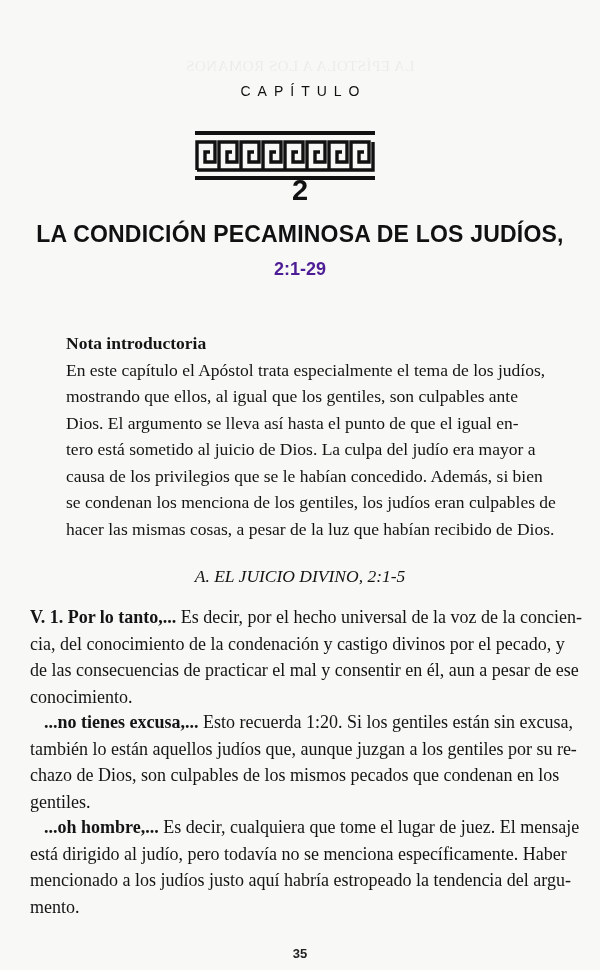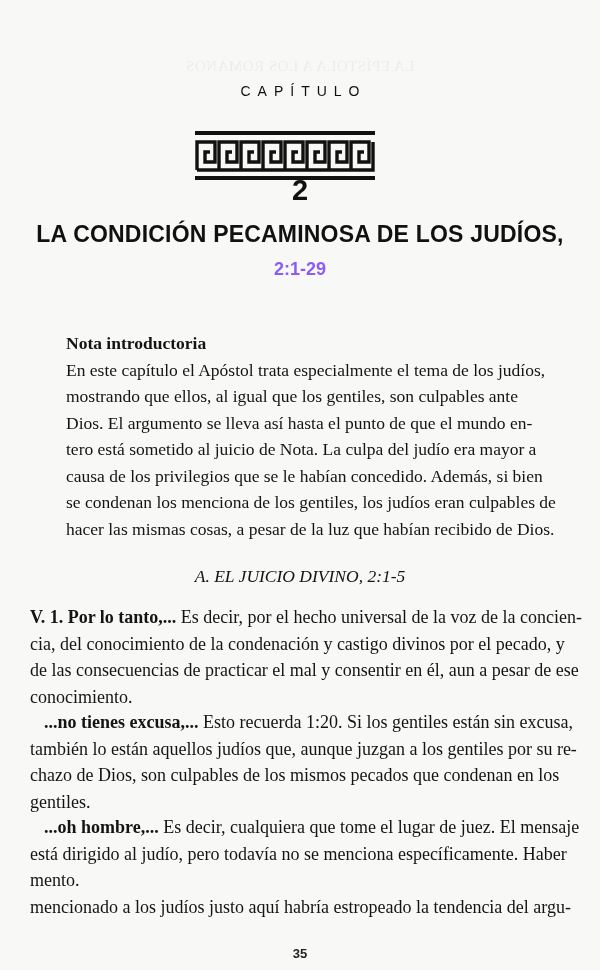"2:1-29" .chapter-ref { color: #8b5cf6 -> #4c1d95 }
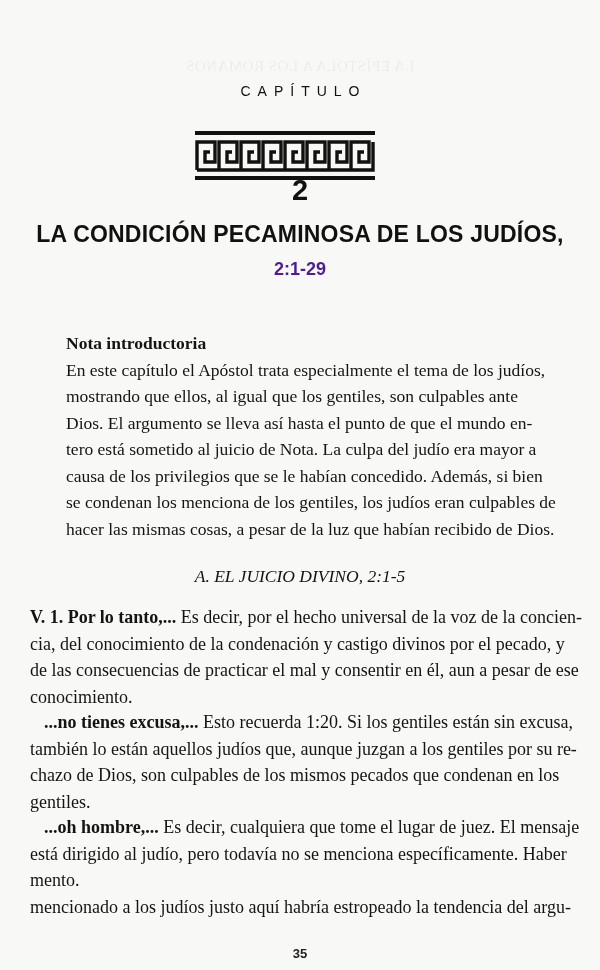"Dios. El argumento se lleva" span.line { text: mundo -> igual }
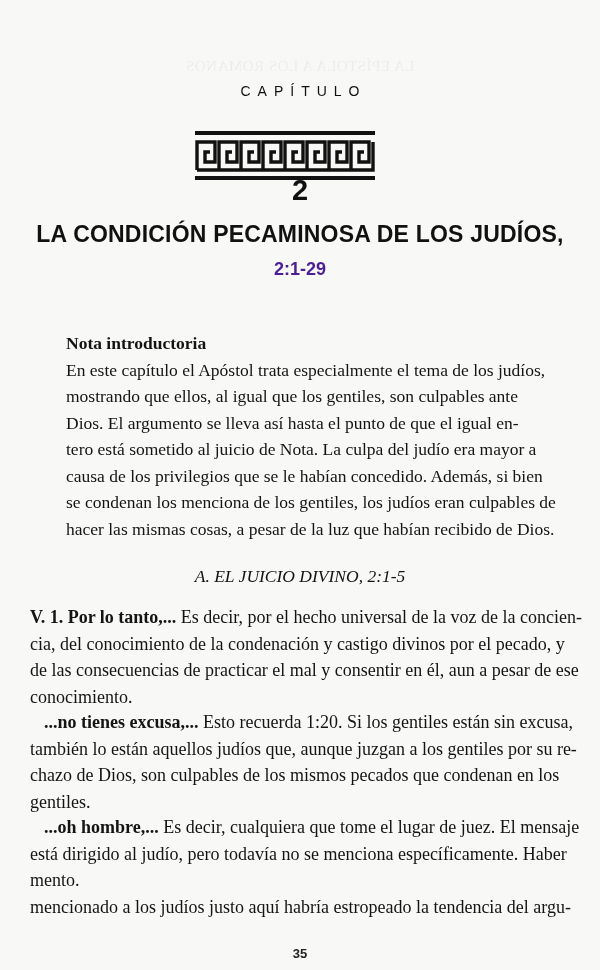"tero está sometido al juicio" span.line { text: Nota -> Dios }
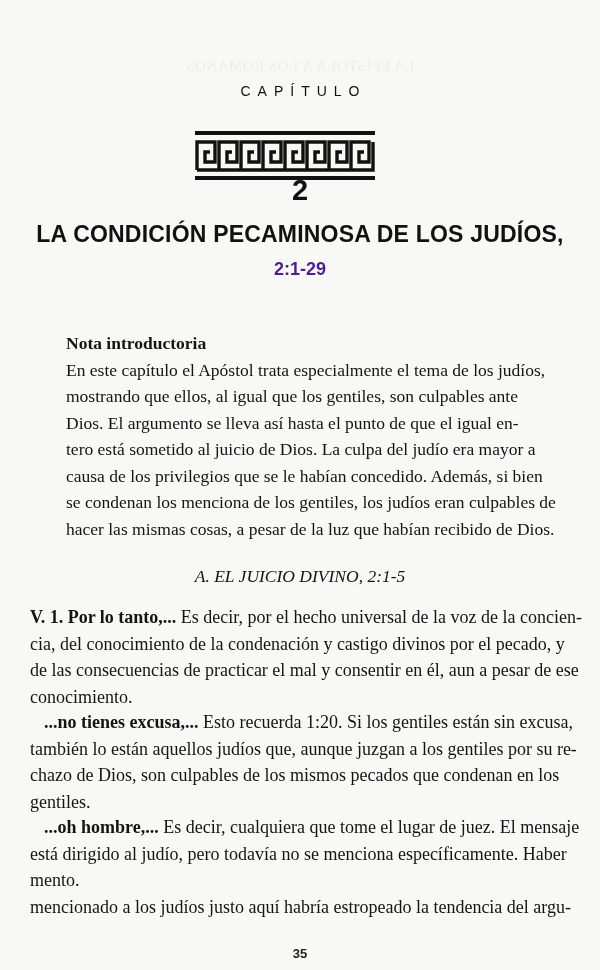"mento." span.line { order: before "mencionado a los judíos justo" -> after "mencionado a los judíos justo" }
